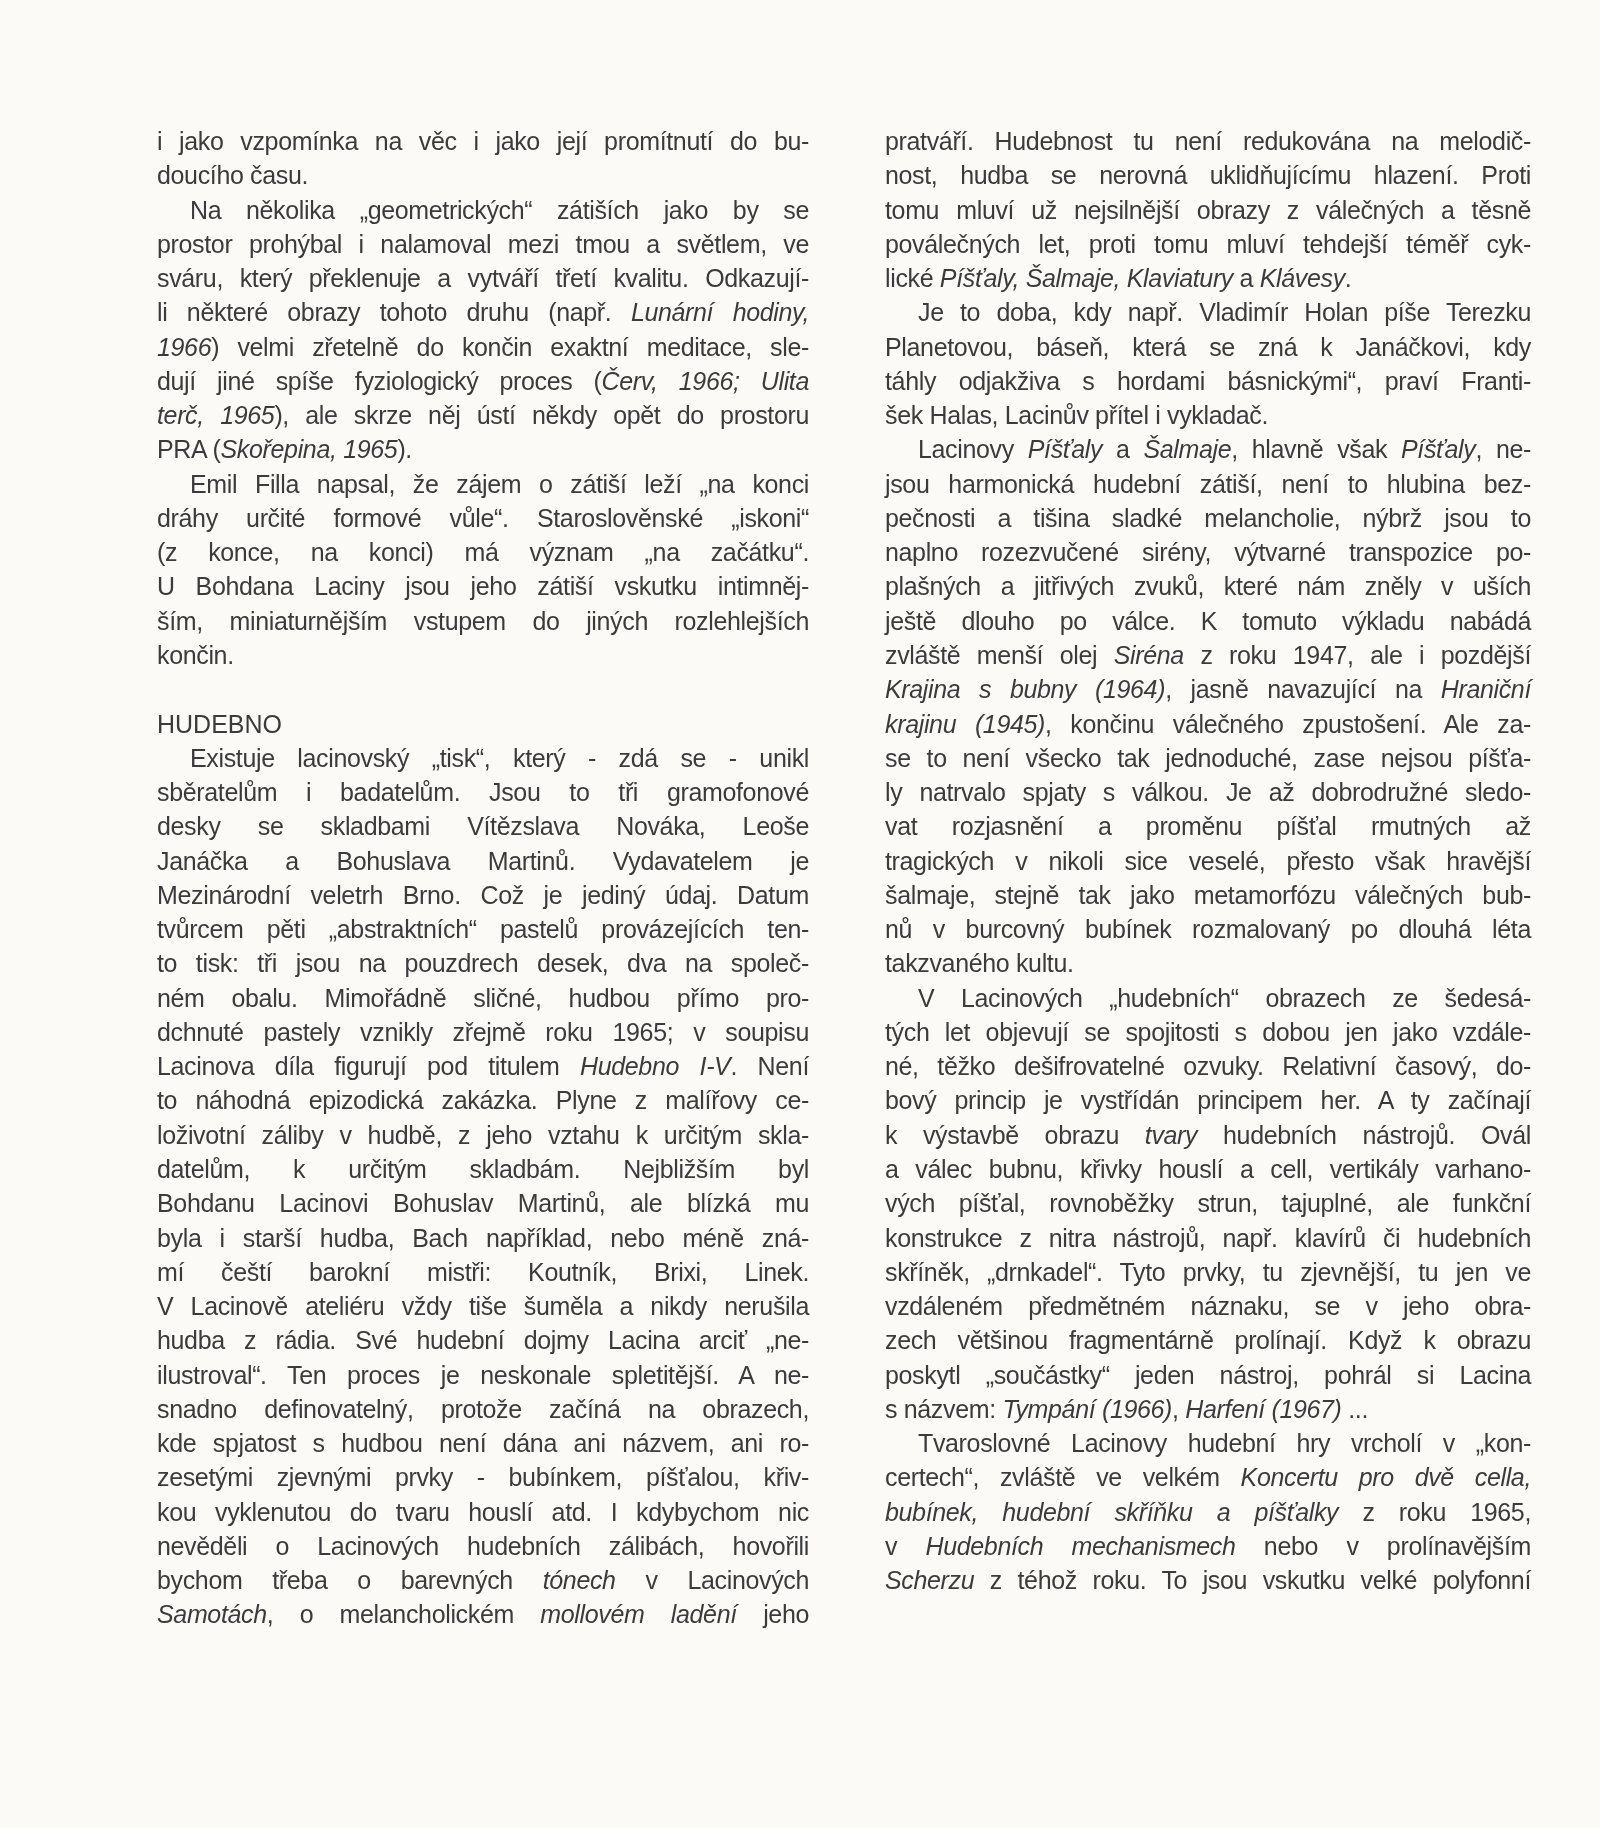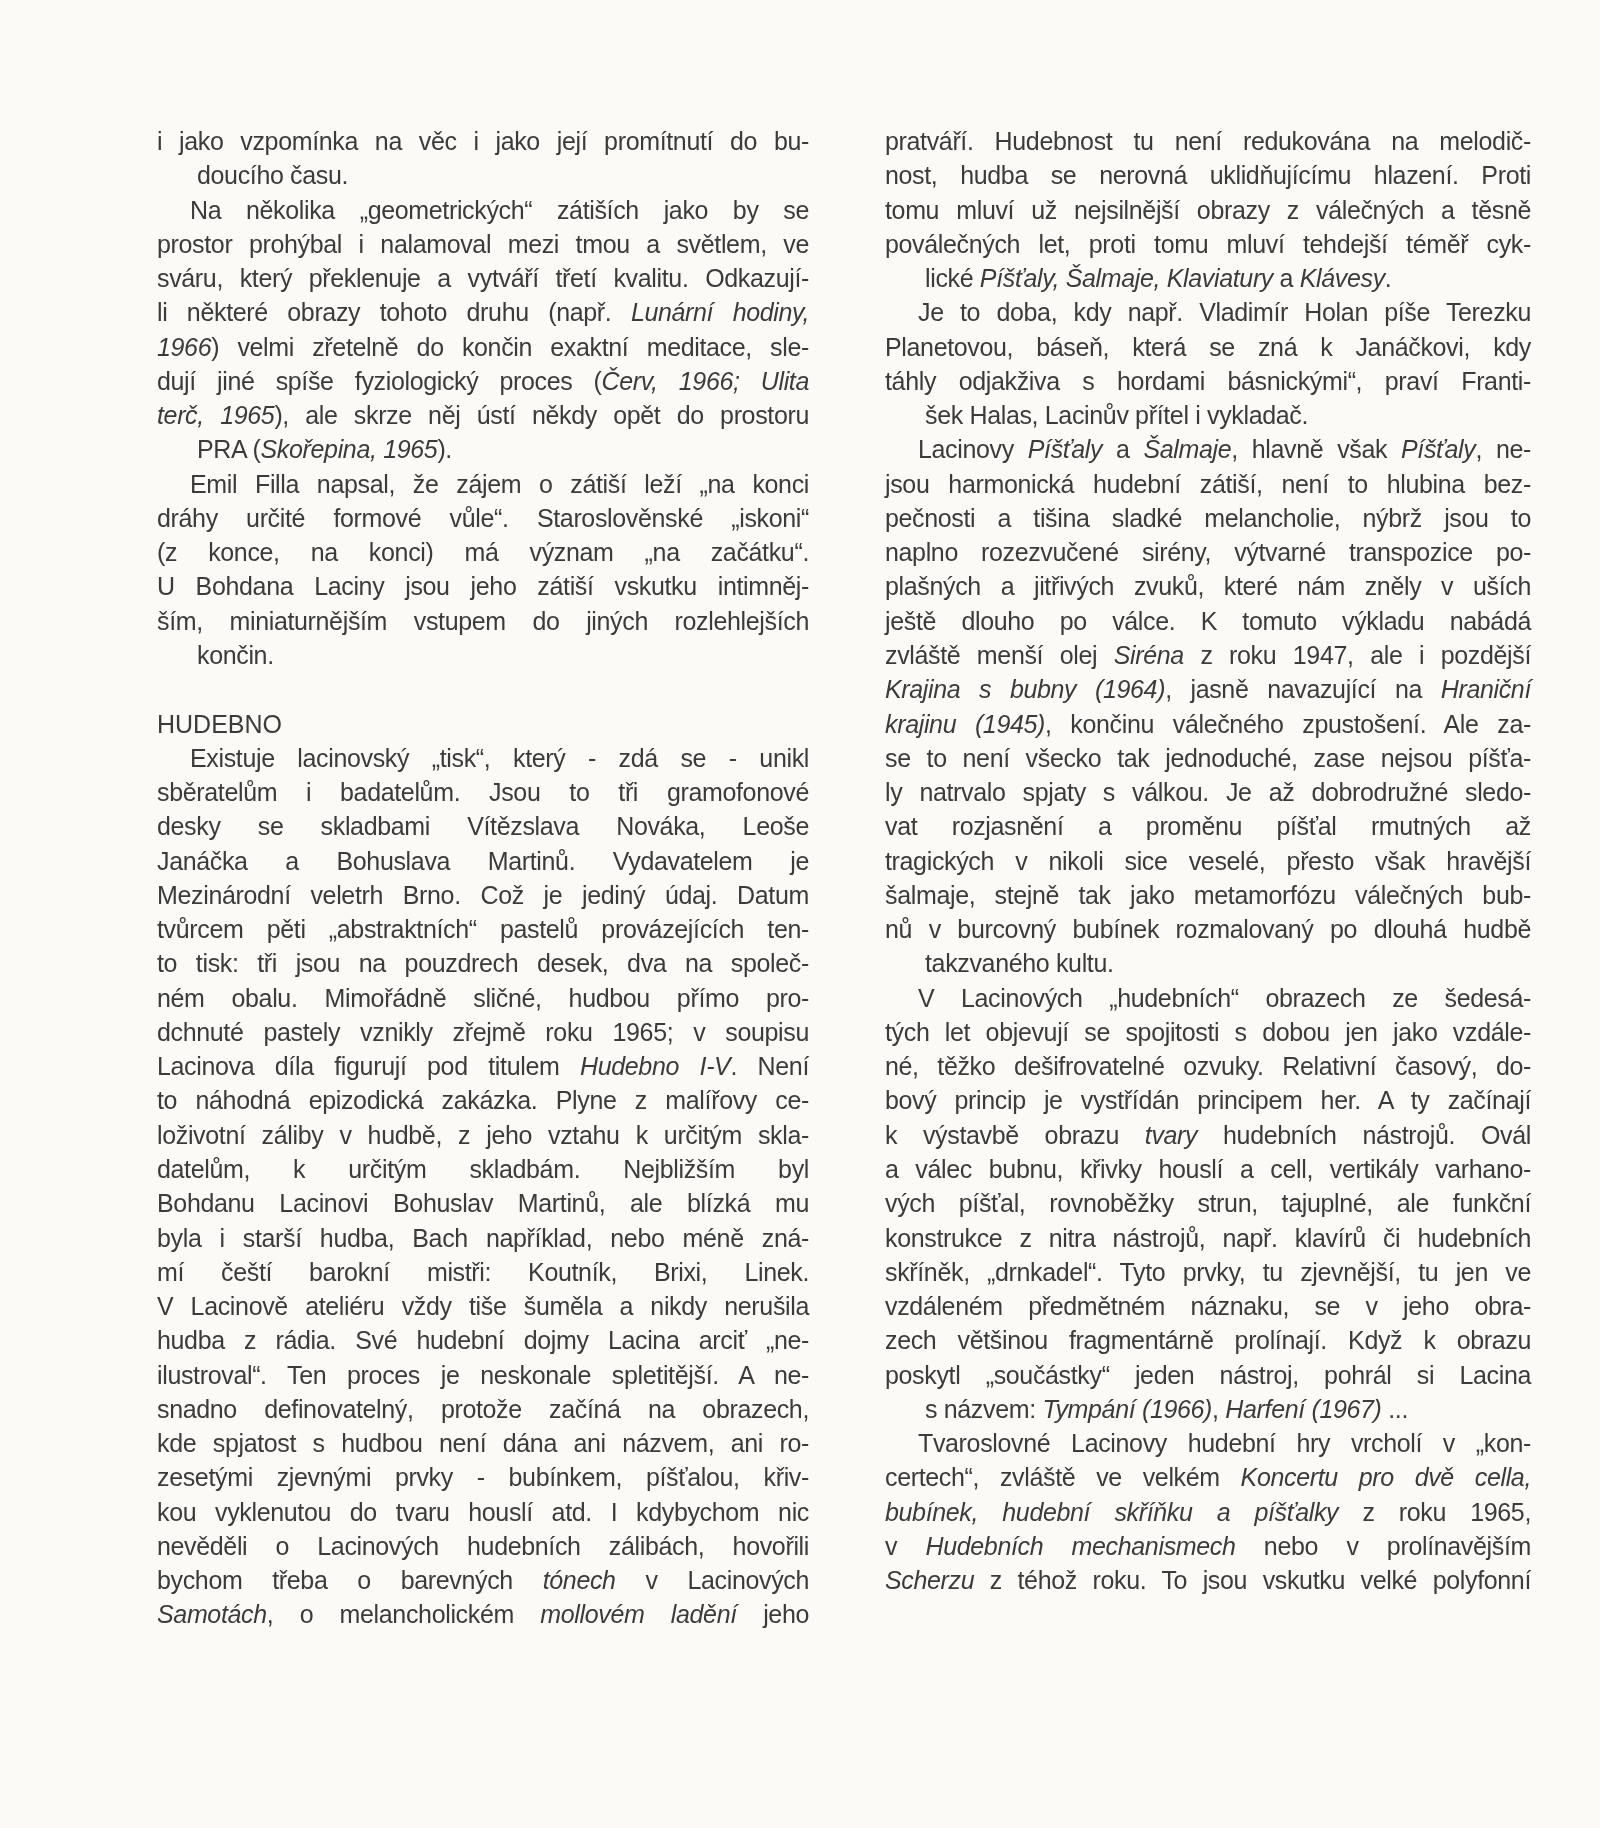"doucího času." .line.last { margin-left: 40px -> none }
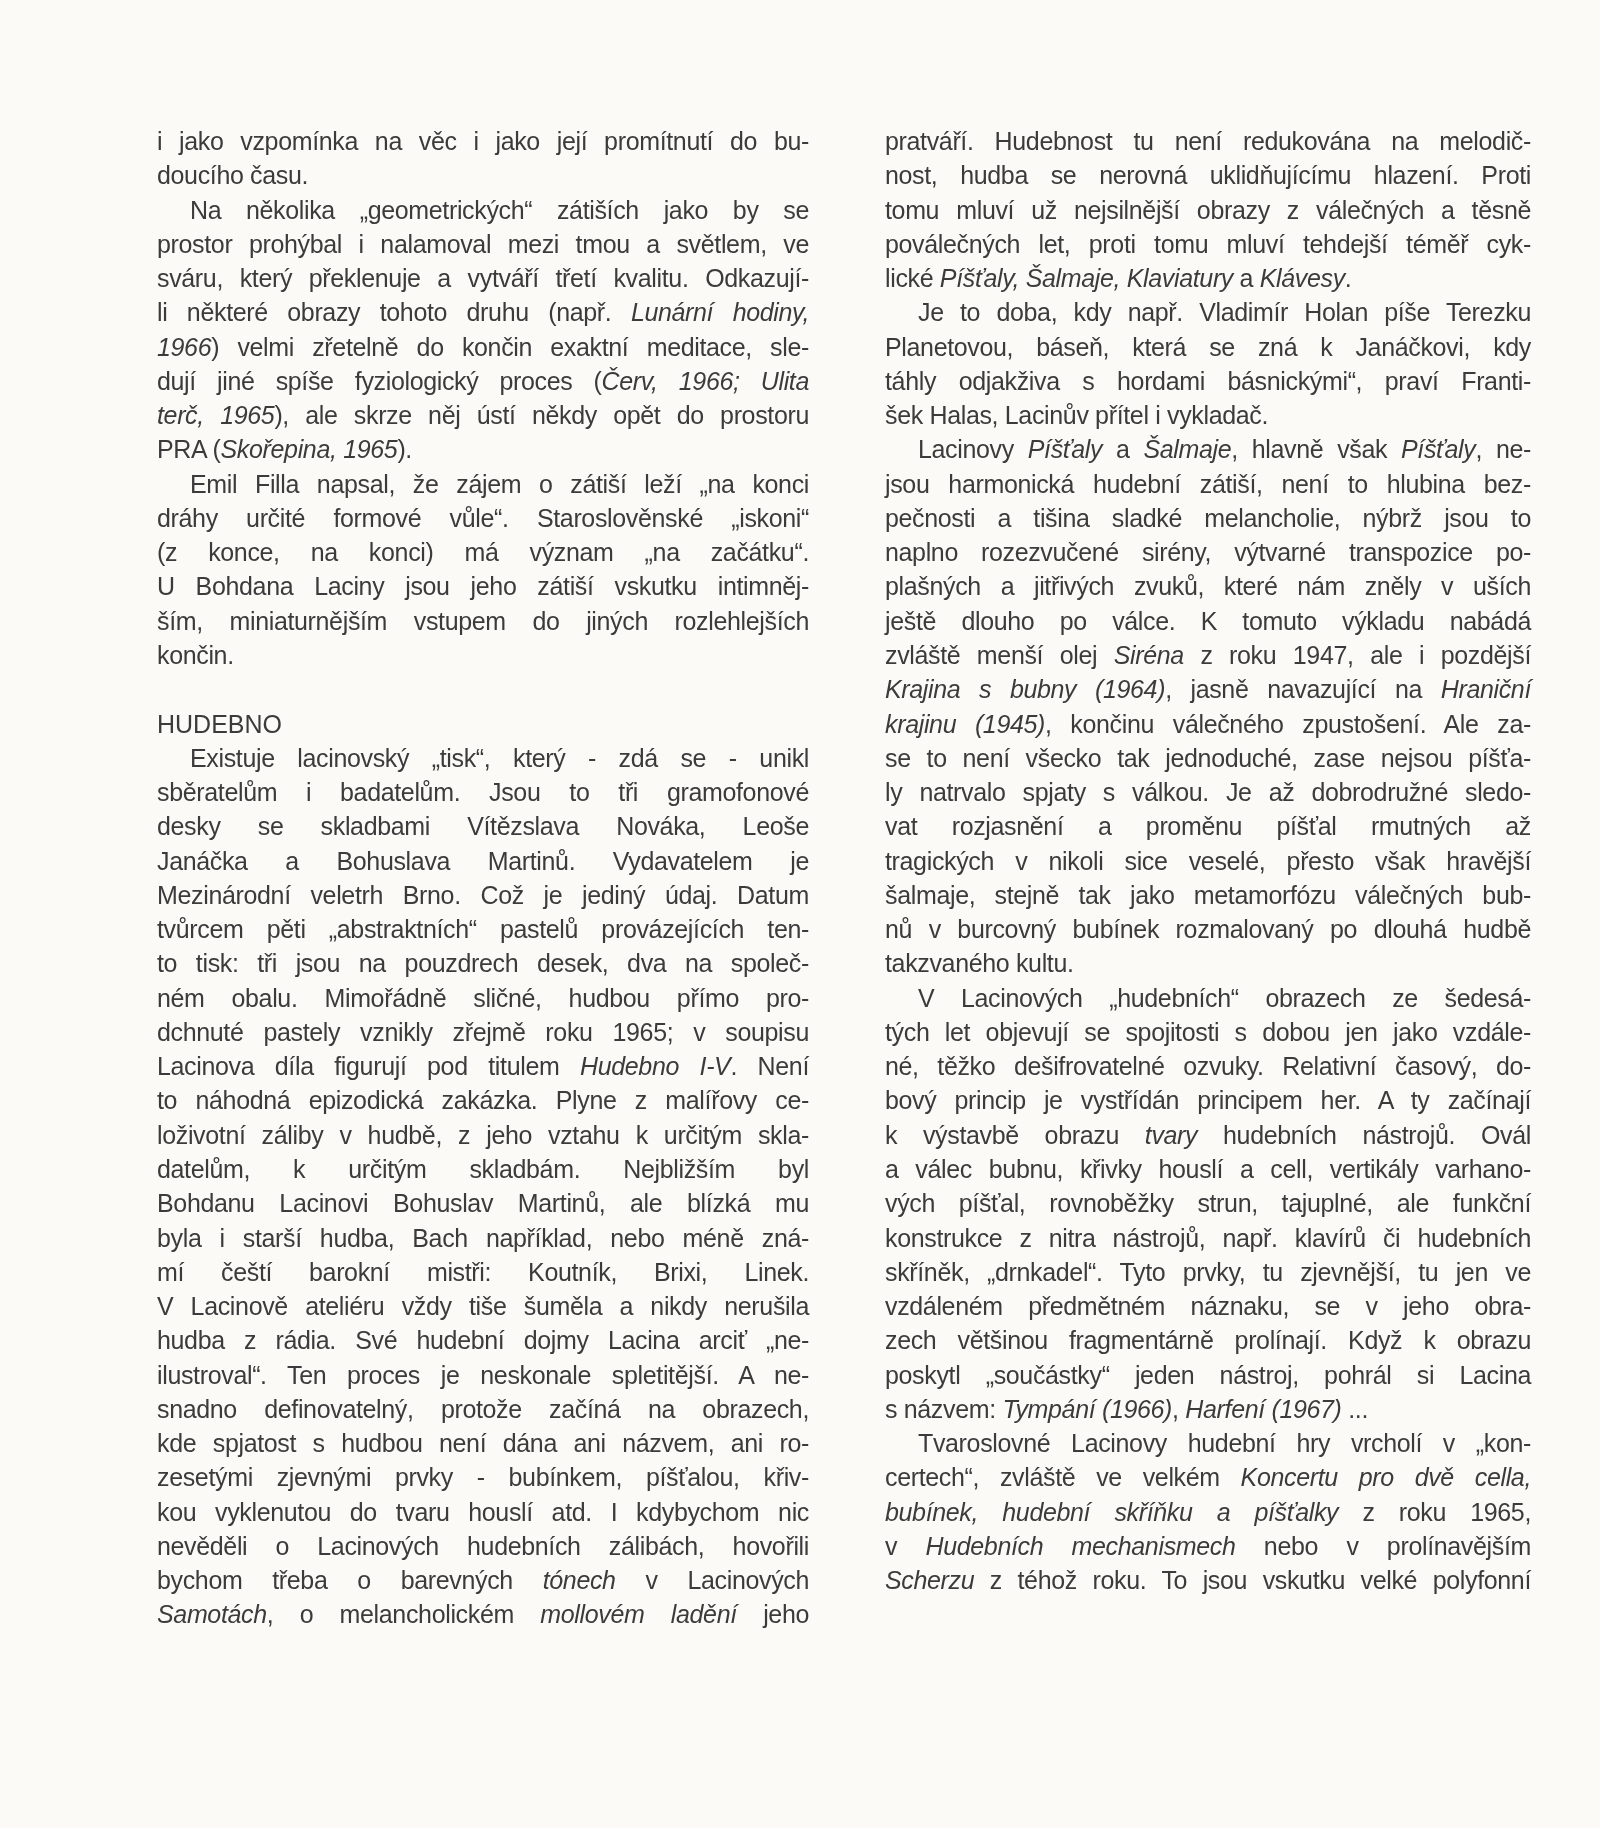"nů v burcovný bubínek rozmalovaný" span.line { text: hudbě -> léta }
